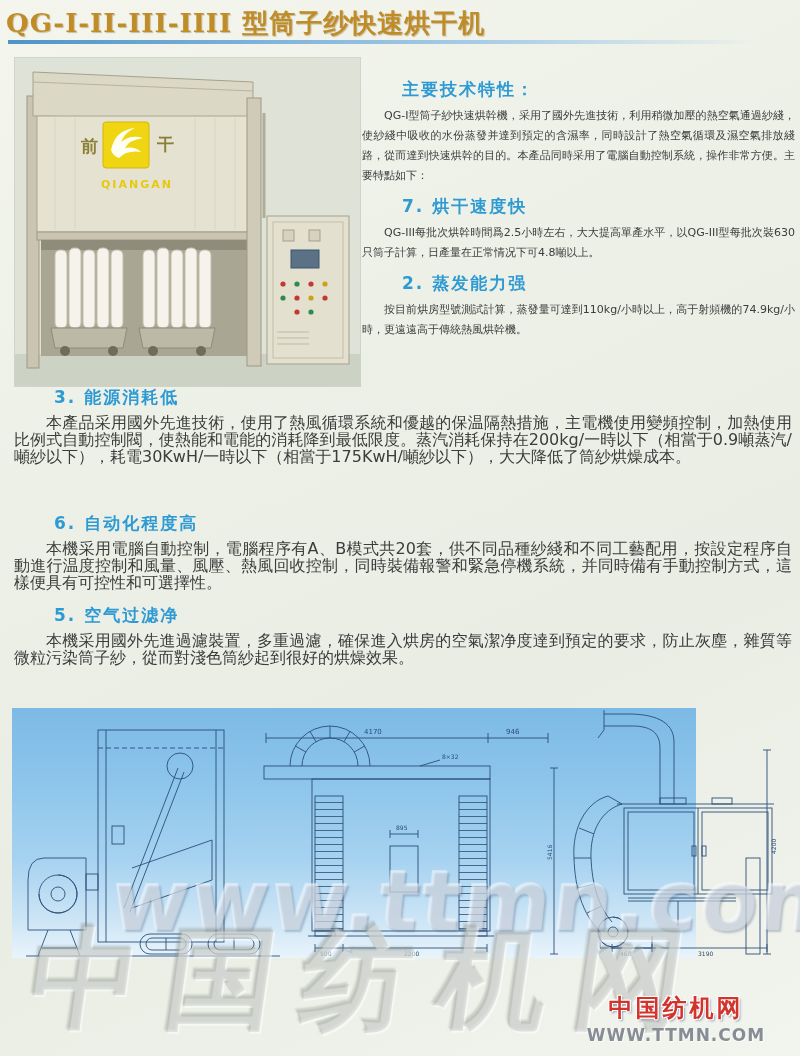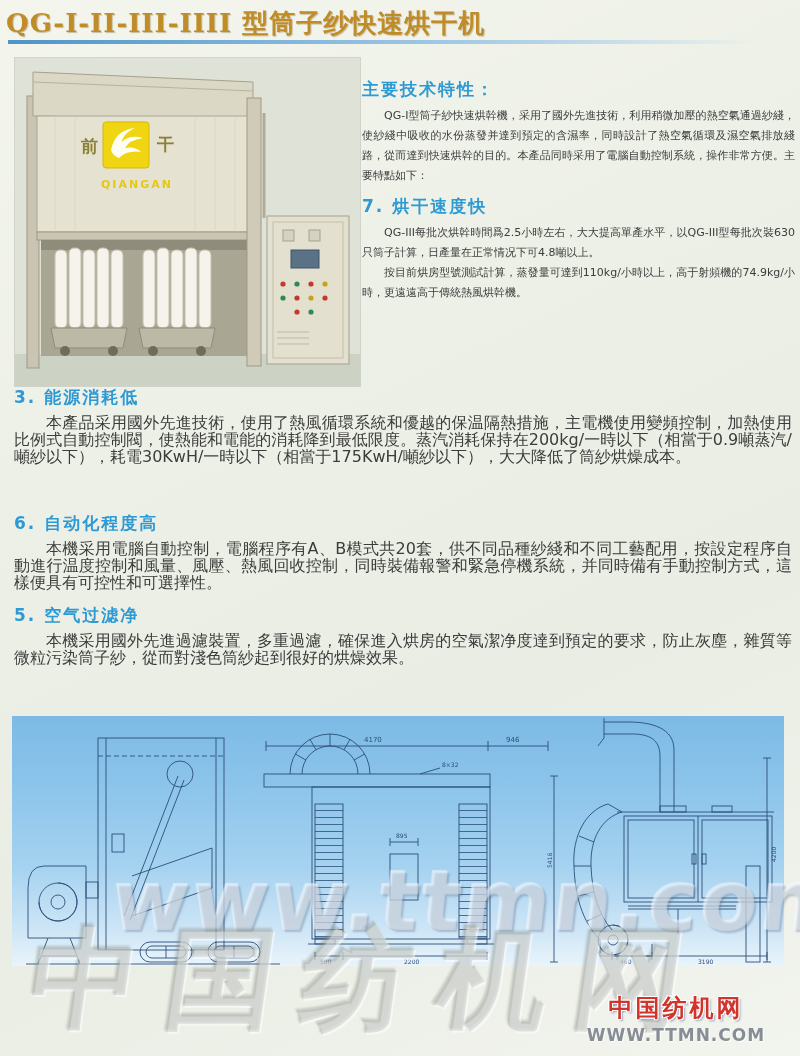"主要技术特性：" .sec-heading { padding-left: none -> 40px }
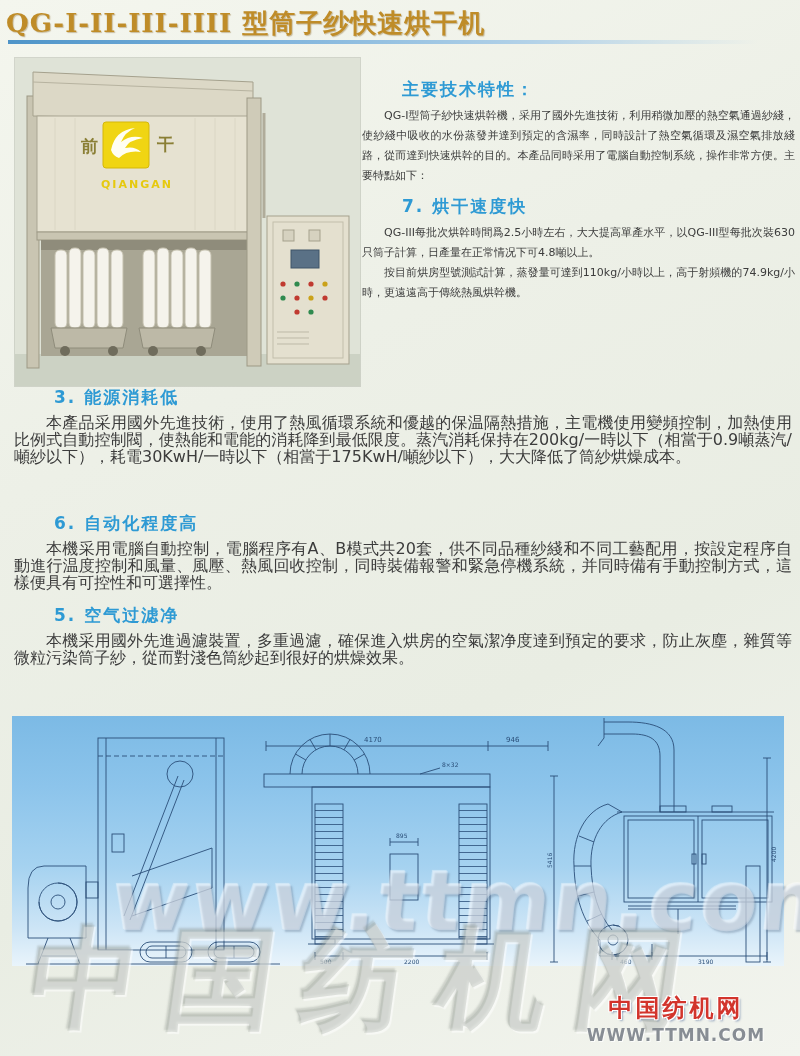"2. 蒸发能力强" div.sec-heading { html: none -> <div>2. 蒸发能力强</div> }
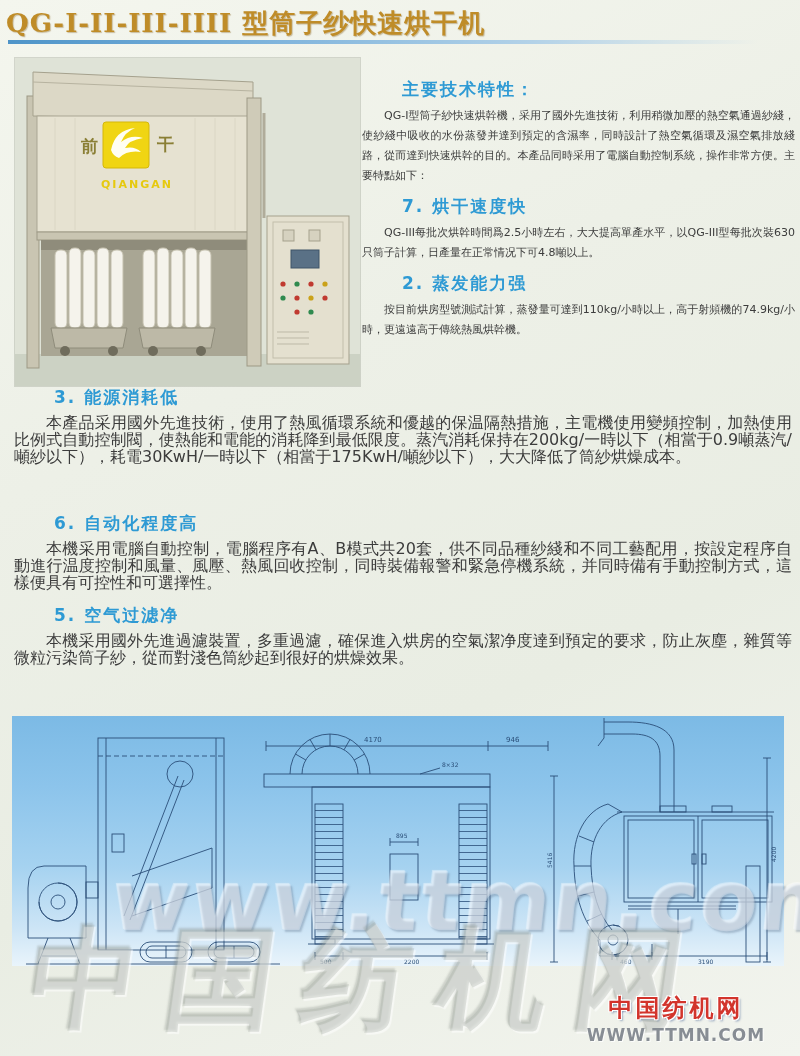"4170" .diagram { margin-top: 8px -> none; width: 772px -> 684px }
